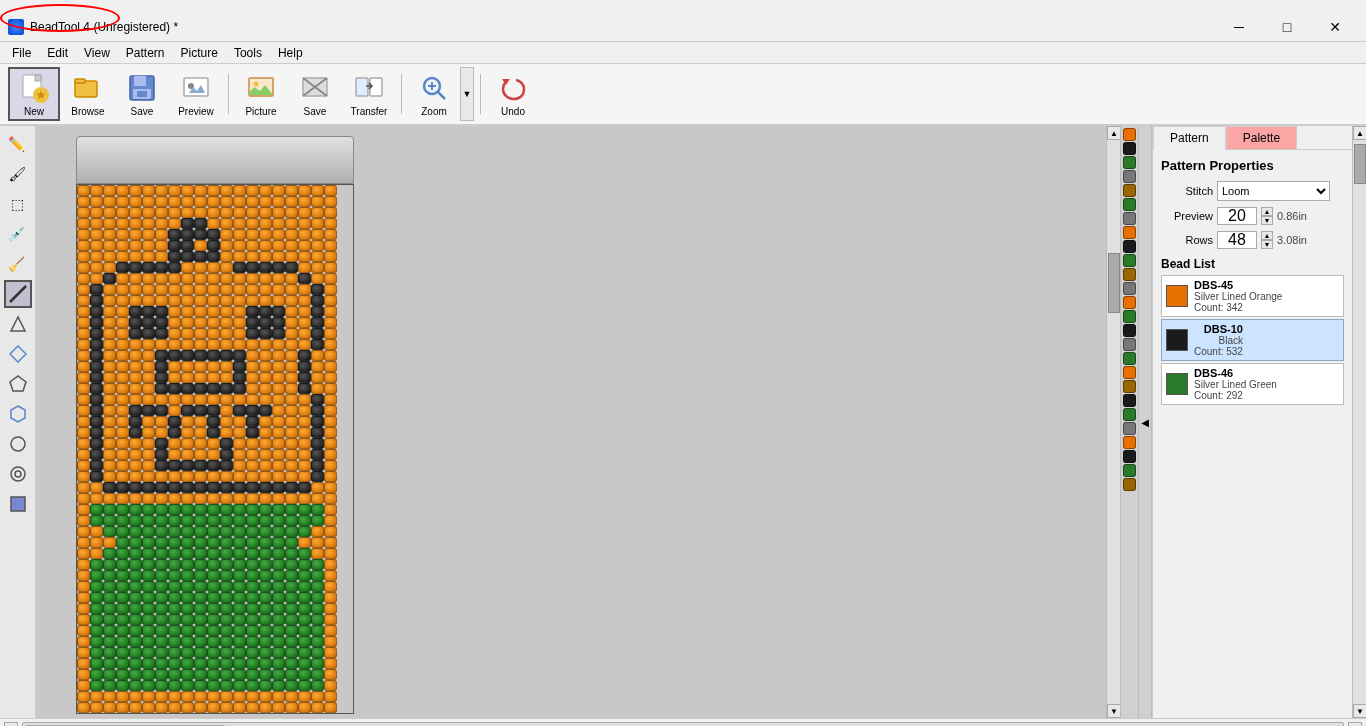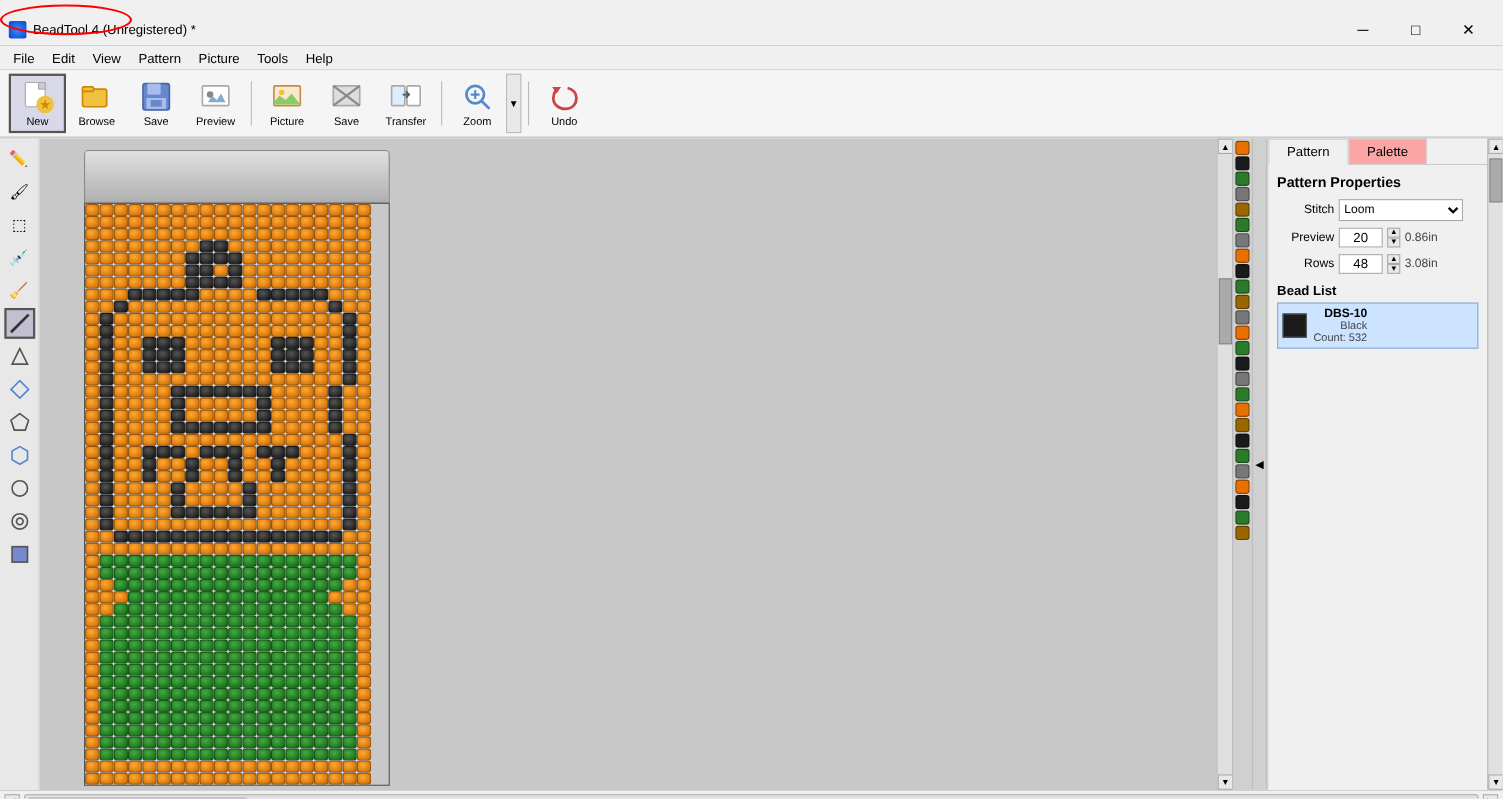"20" .prop-input { font-size: 12px -> 16px }
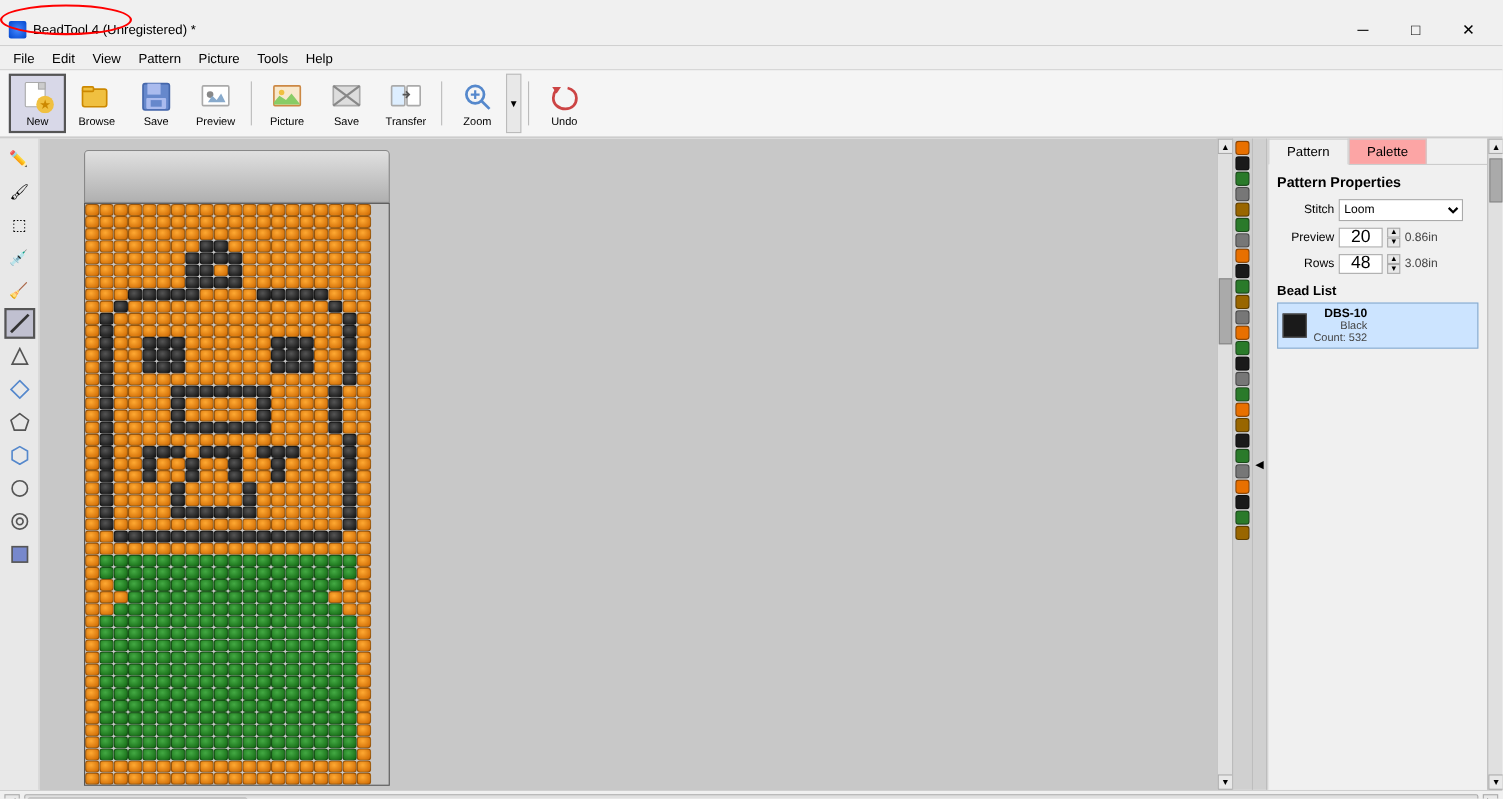"DBS-45" div.bead-list-item { html: none -> <div> <div></div> <div> <div>DBS-45</div> <div>Silver Lined Orange</div> <div>Count: 342</div> </div> </div> }
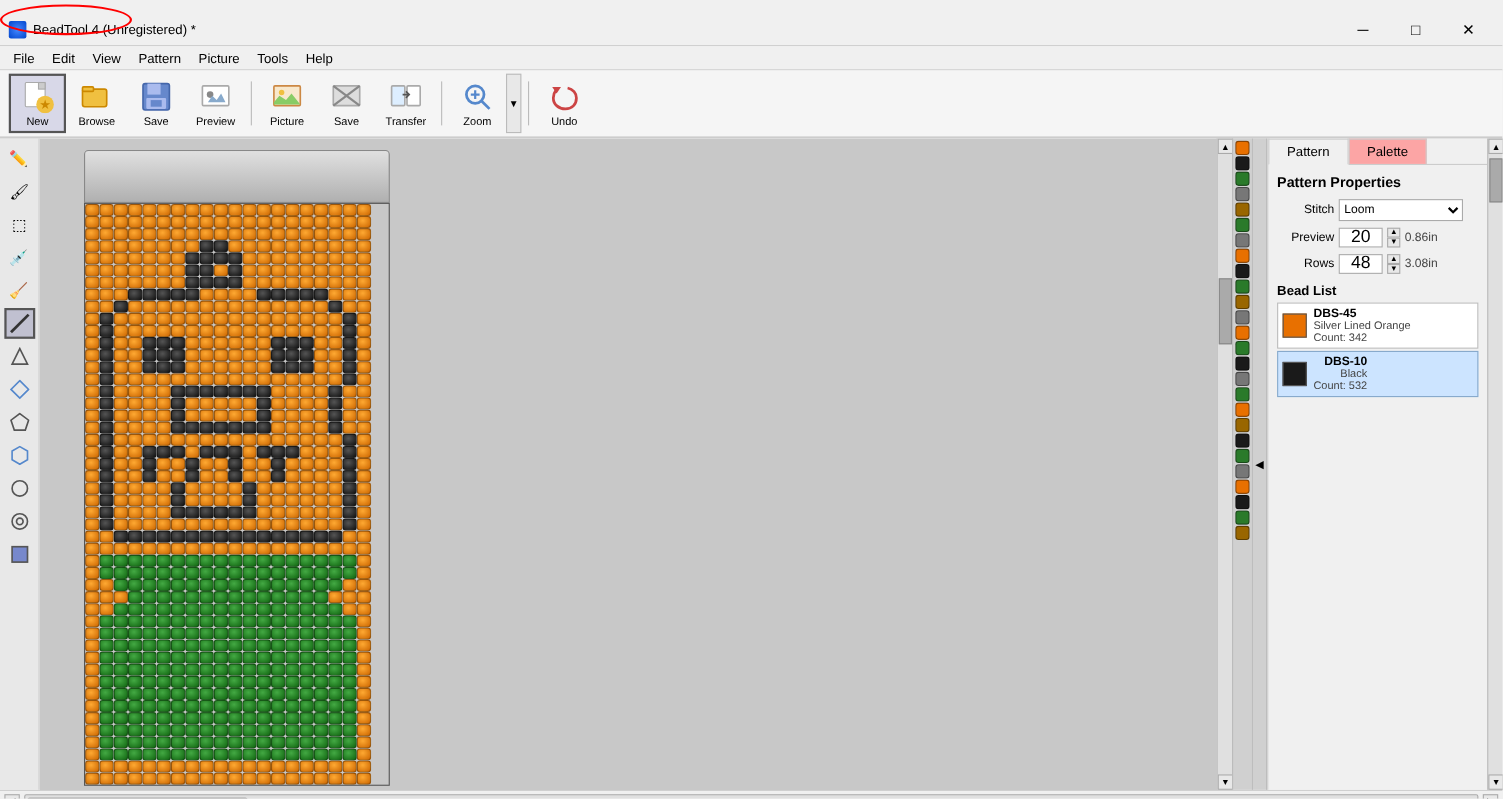"DBS-46" div.bead-list-item { html: none -> <div> <div></div> <div> <div>DBS-46</div> <div>Silver Lined Green</div> <div>Count: 292</div> </div> </div> }
